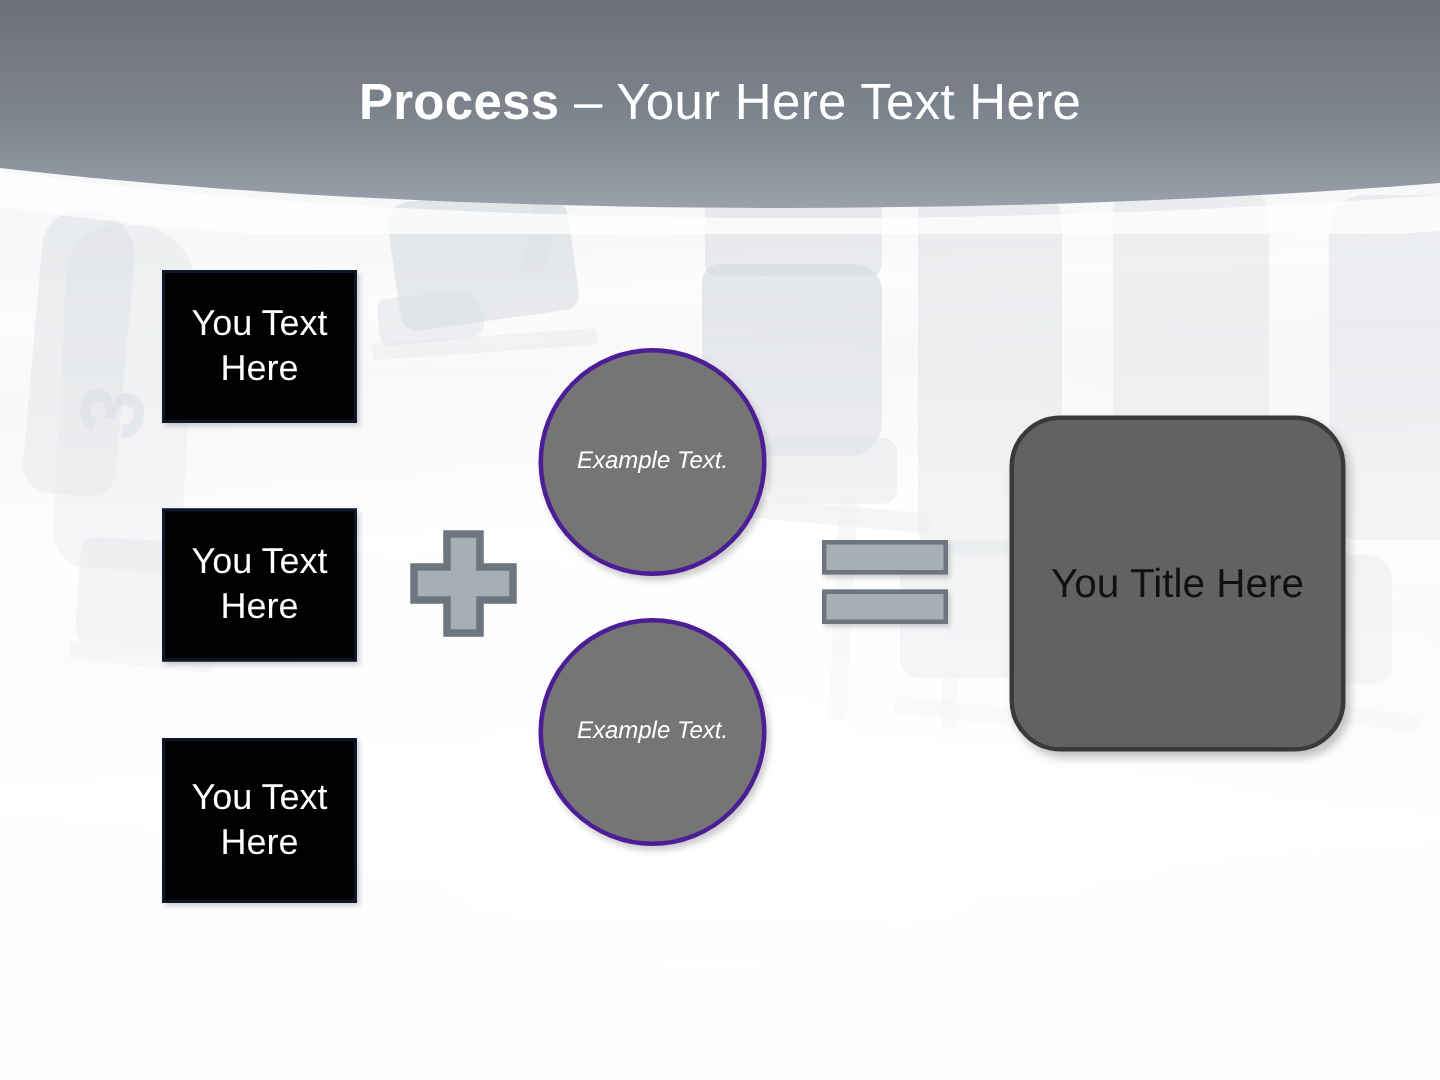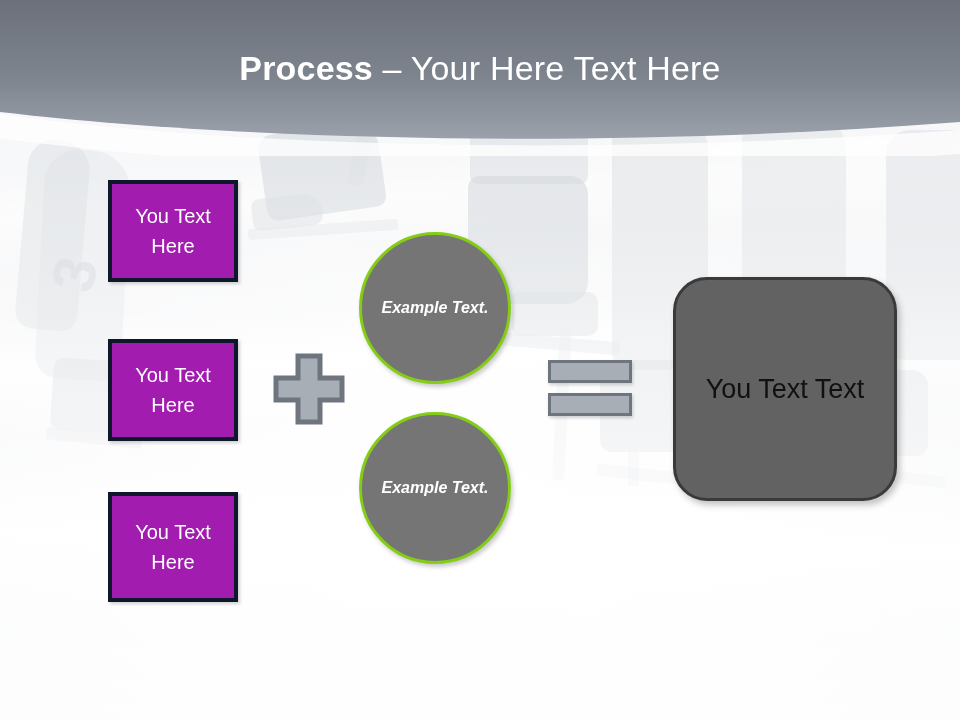"You Text" .txt-box { background: #a21caf -> #000000; border: 4px solid #0f172a -> 2px solid #0f172a; font-size: 20px -> 24px }
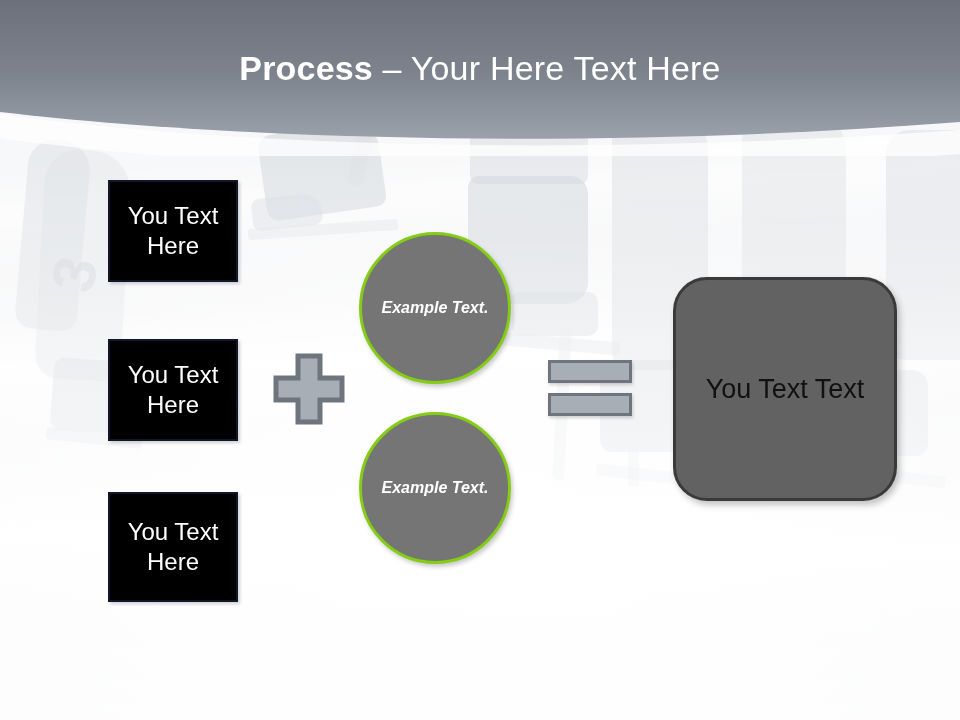"Example Text." .circle { border: 3px solid #84cc16 -> 3px solid #4c1d95; font-weight: 700 -> 400 }
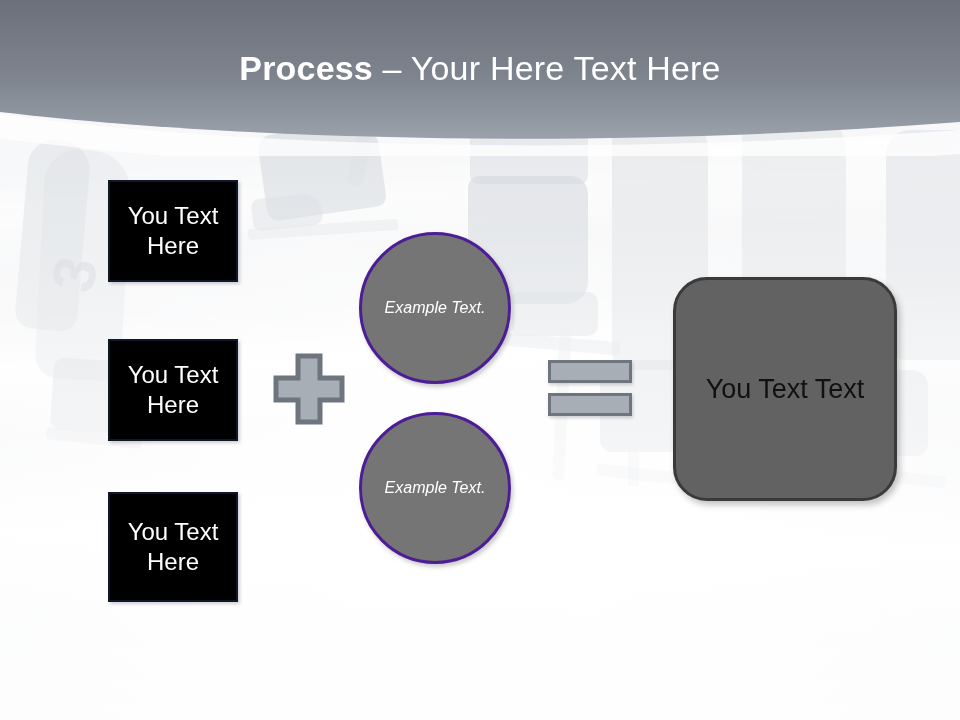"You Text Text" span { text: Text Text -> Title Here }
